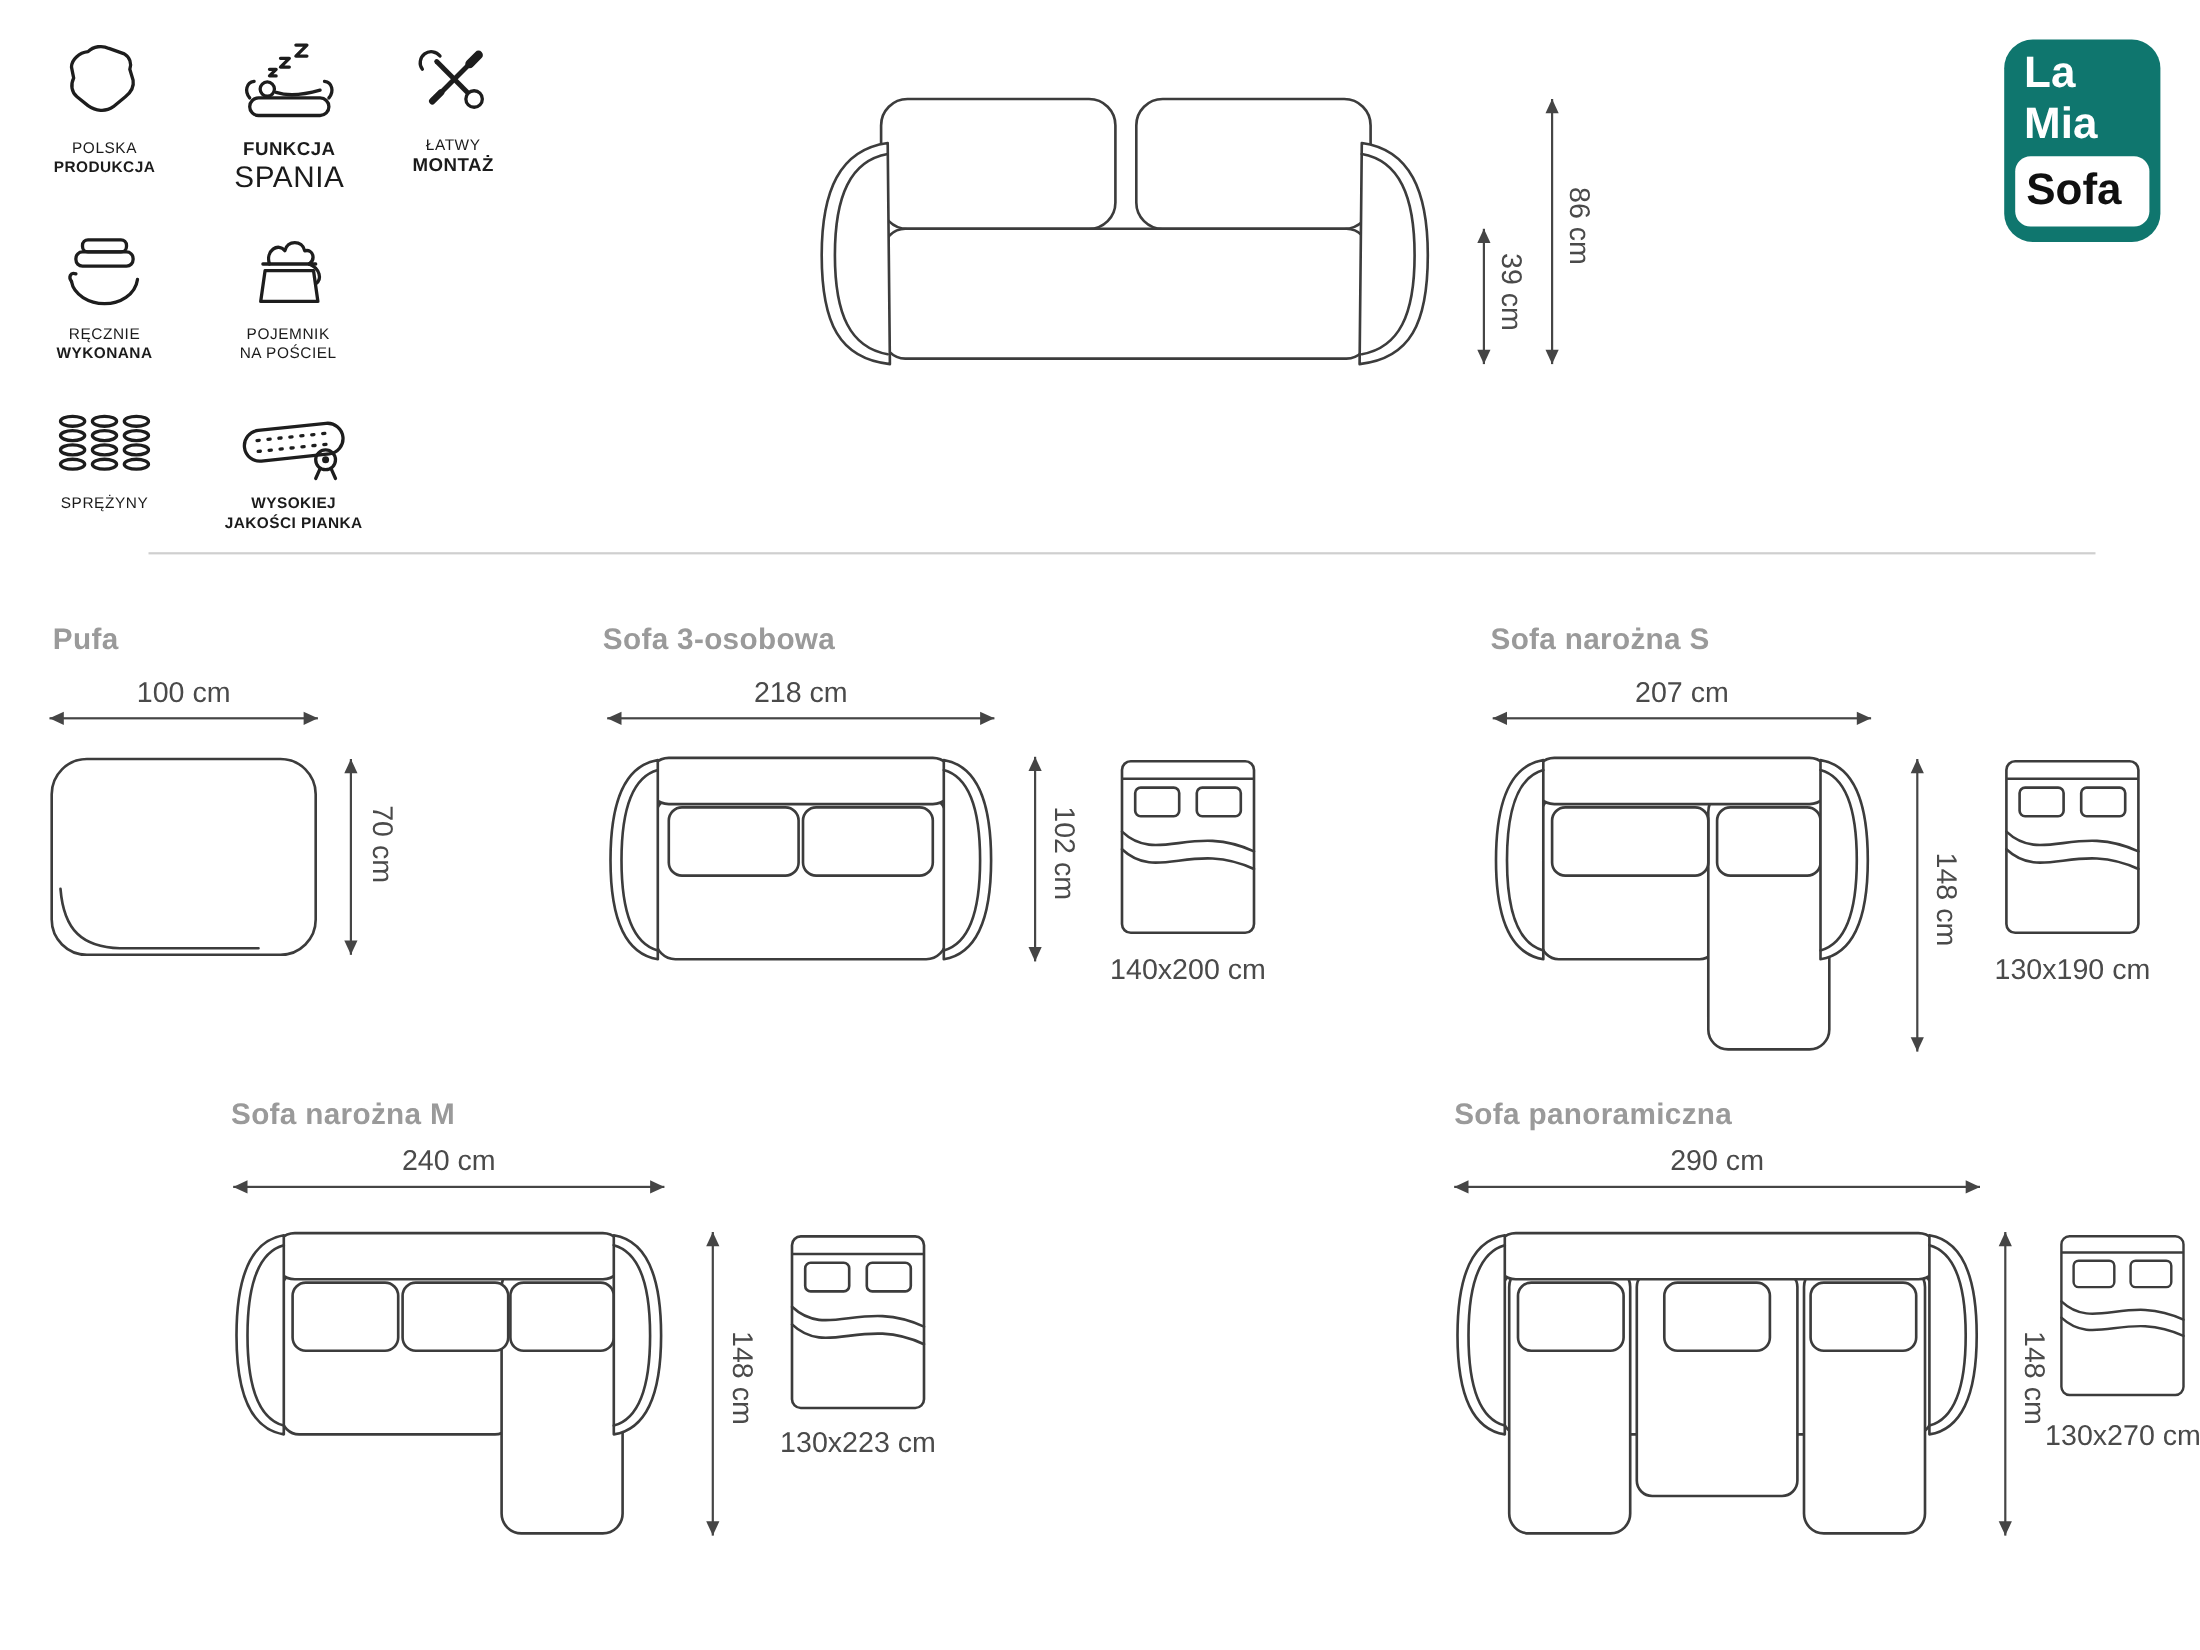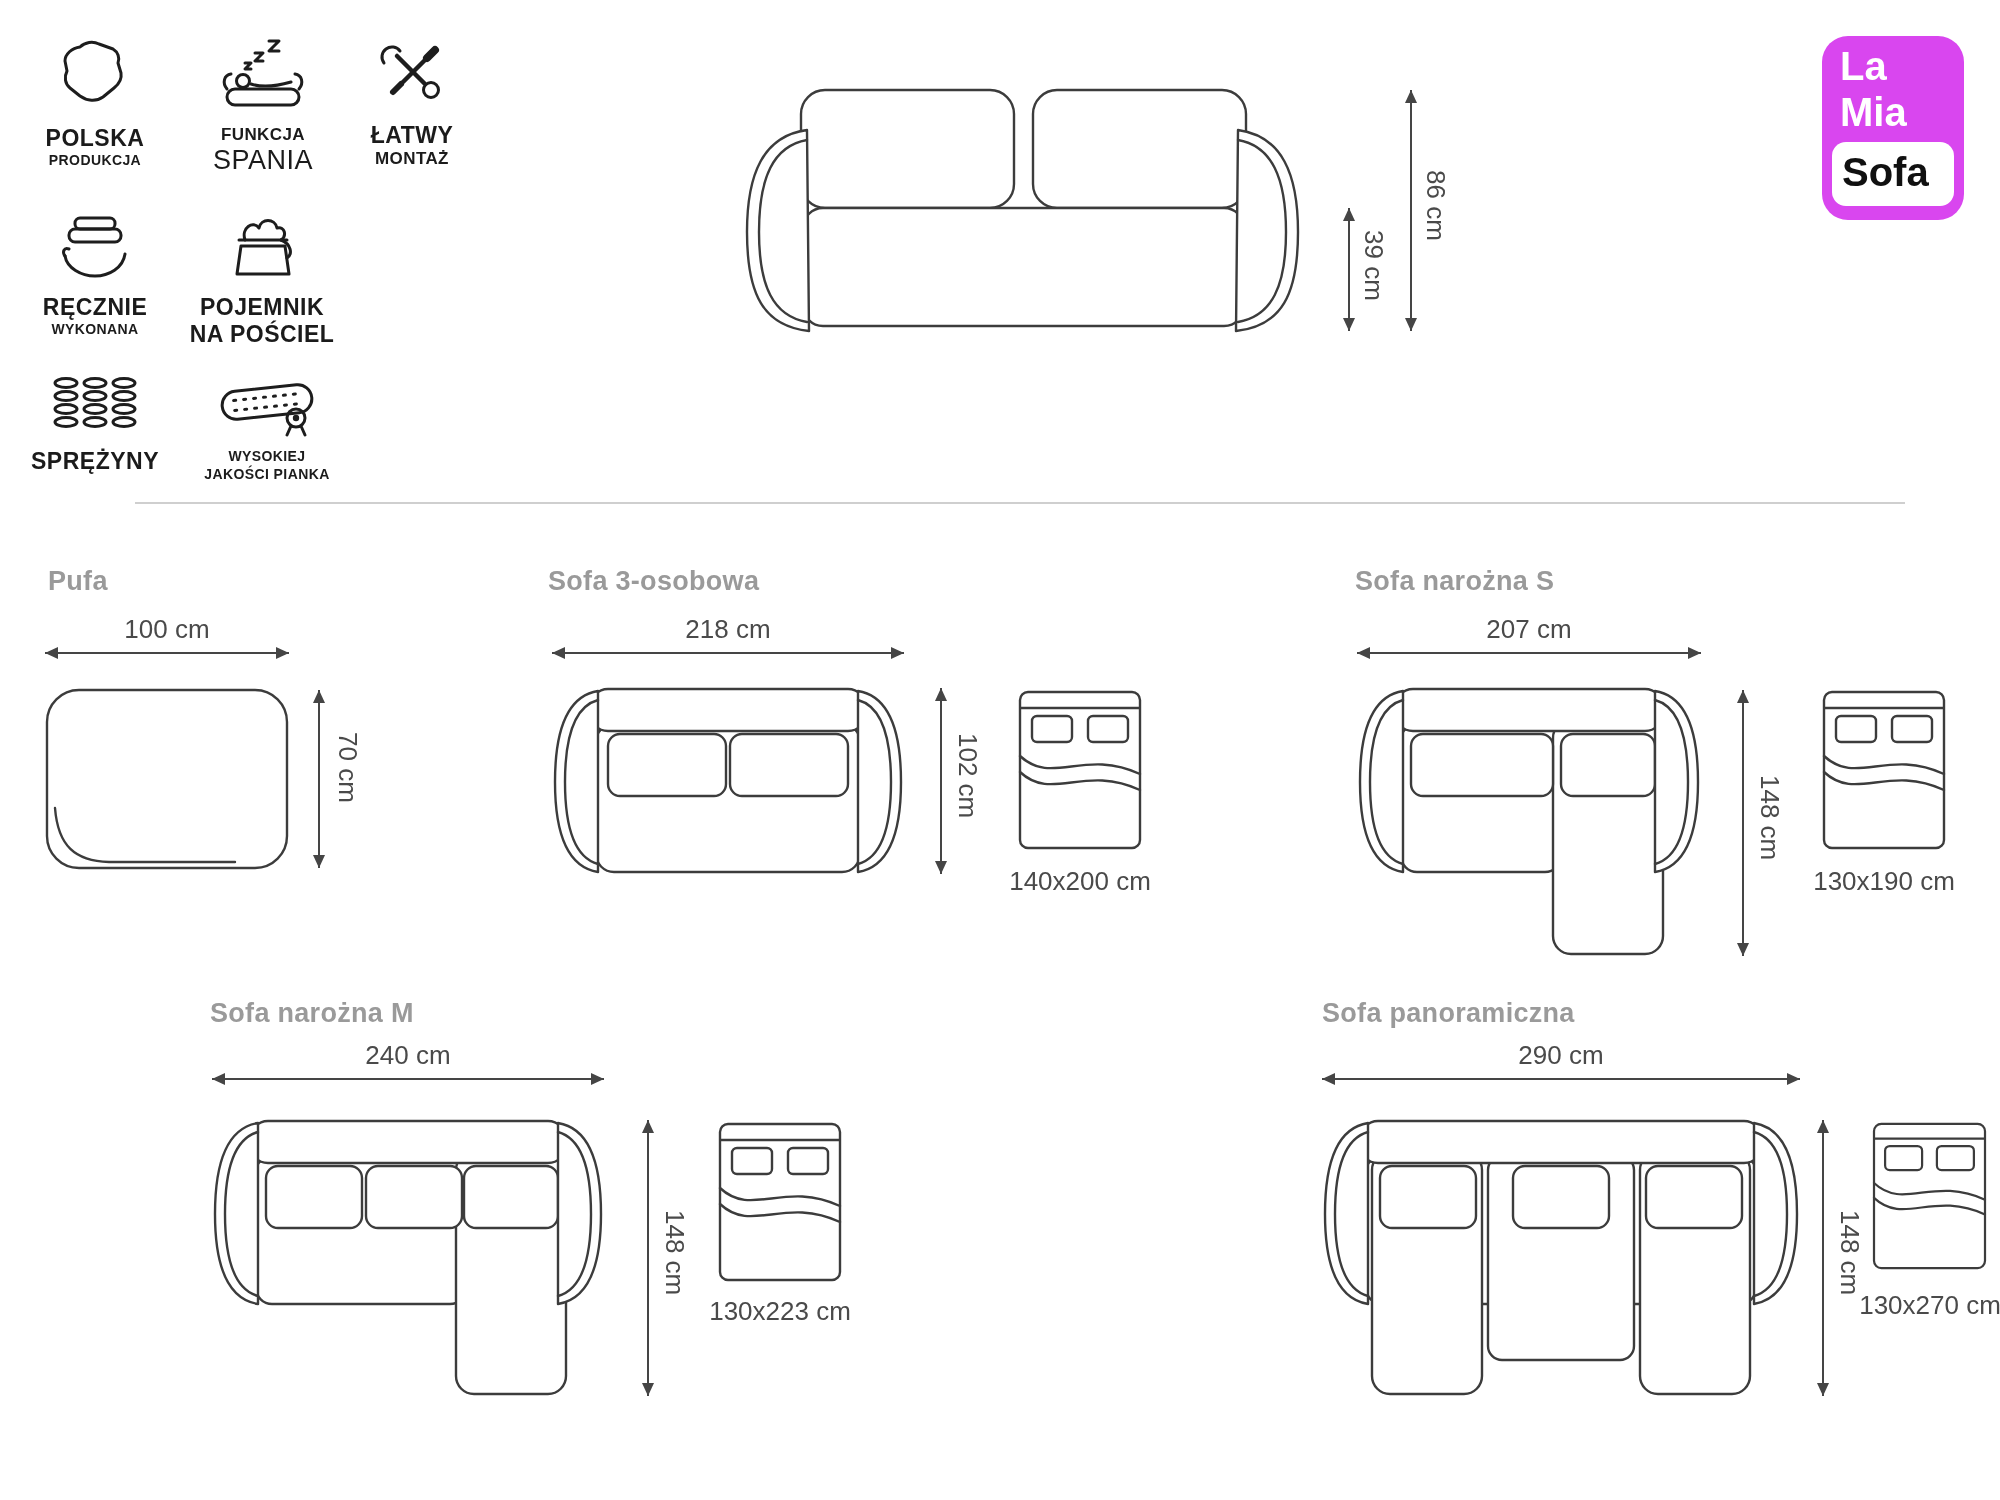"La" .logo { background: #d946ef -> #0f766e }
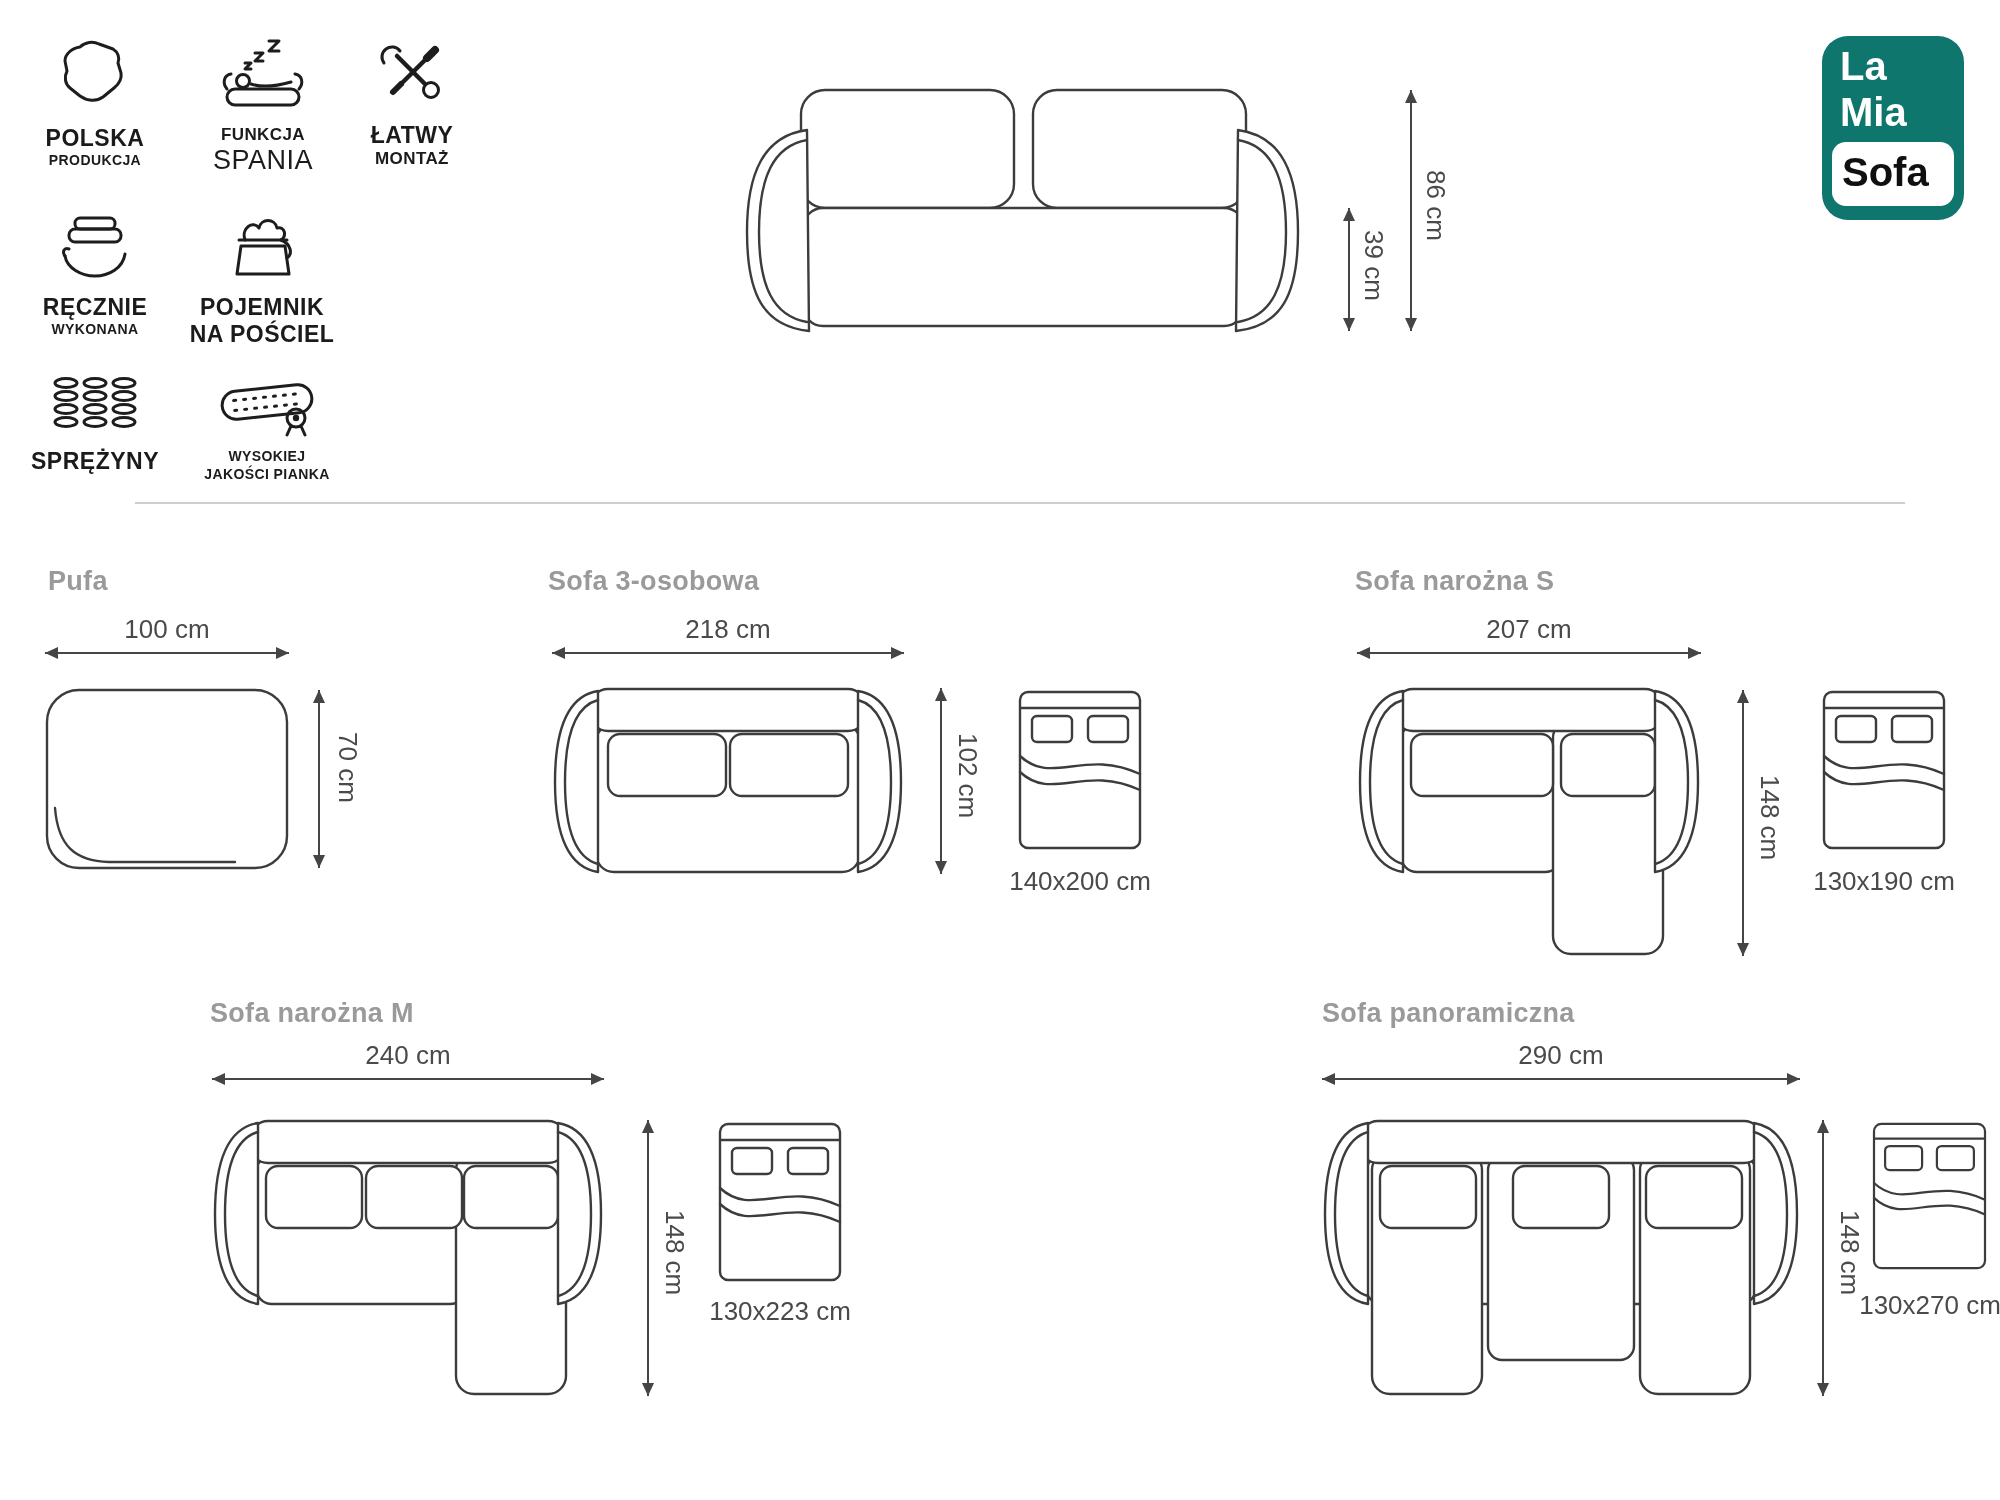"POLSKA" .lbl-lg { font-size: 23px -> 14px; font-weight: 700 -> 400 }
